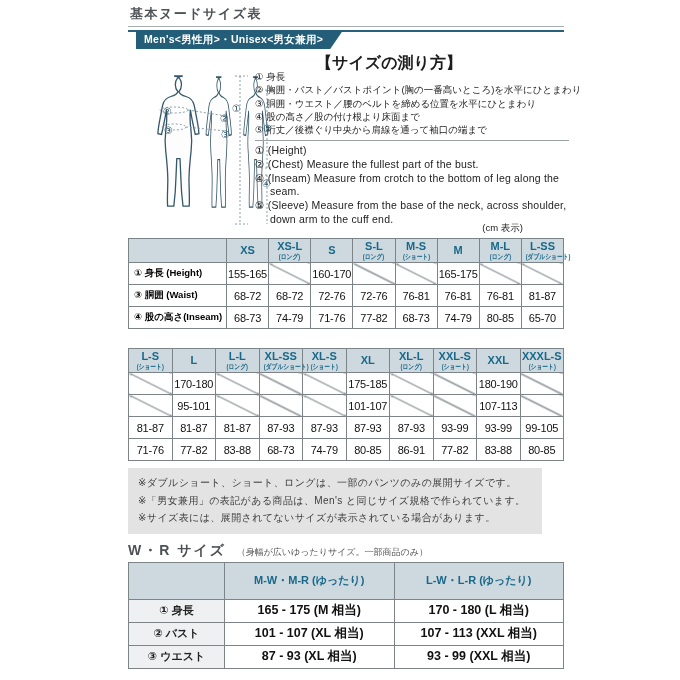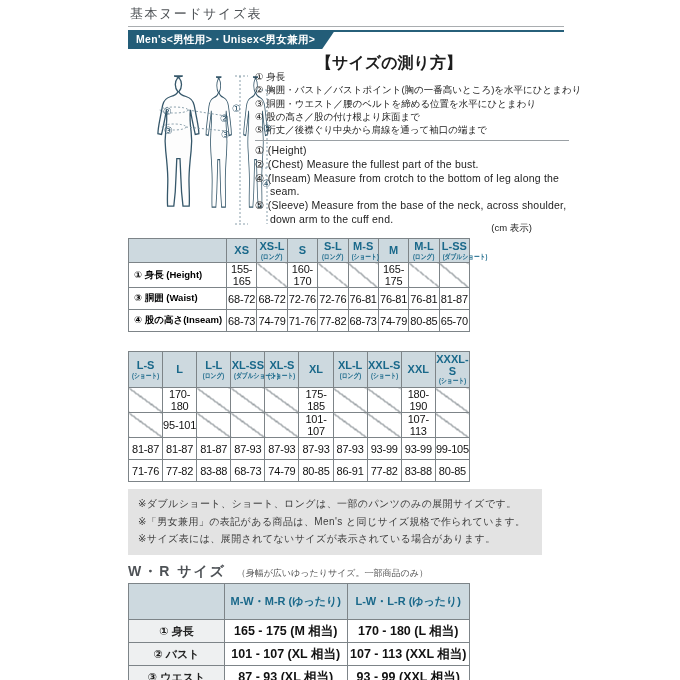"基本ヌードサイズ表" .page-title { font-weight: normal -> bold }
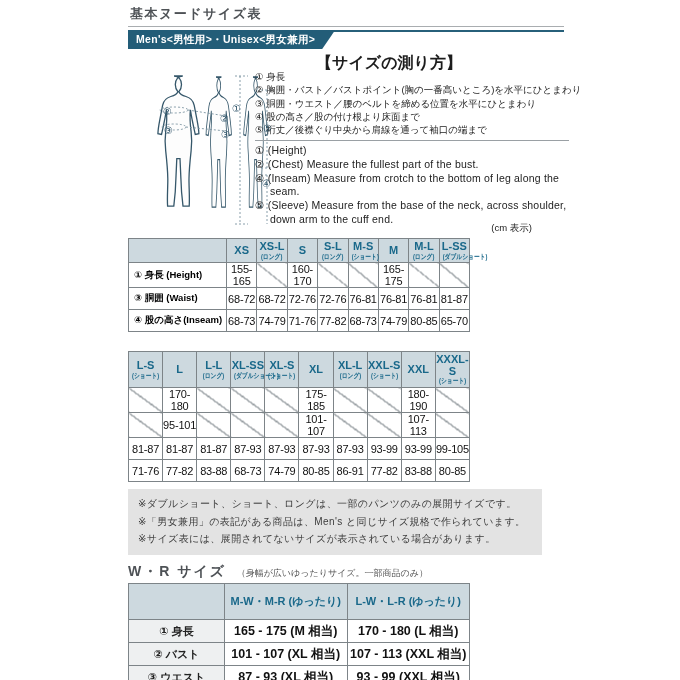"Men's<男性用>・Unisex<男女兼用>" .banner-shape { left: 0 -> 8px }
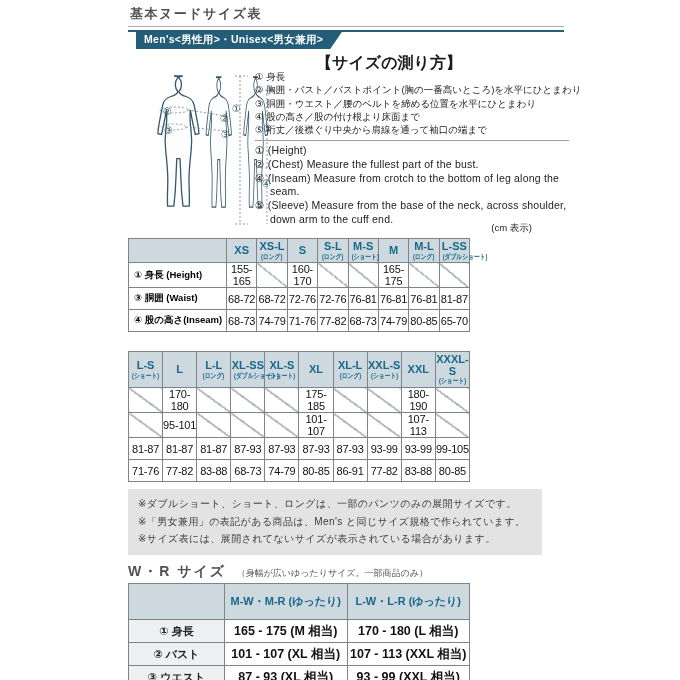"(cm 表示)" .cm-note { right: 32px -> 41px }
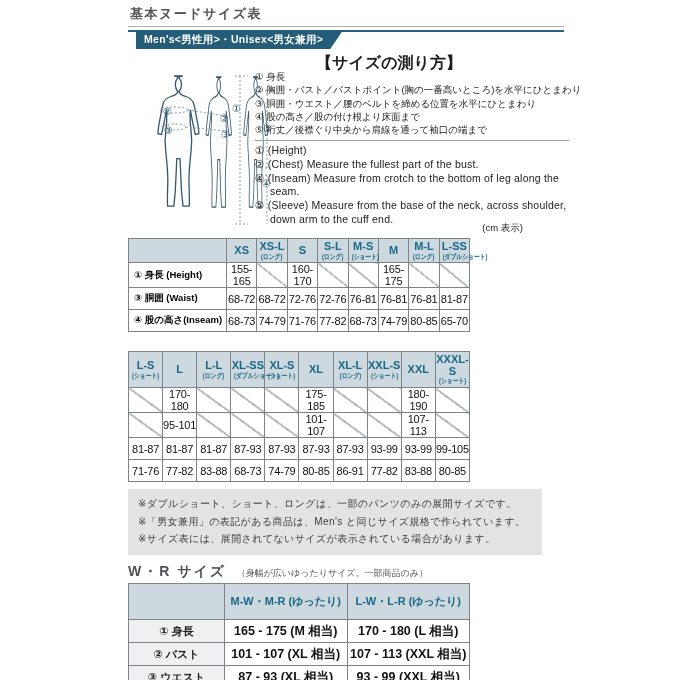"XS" table { width: 342px -> 436px }
